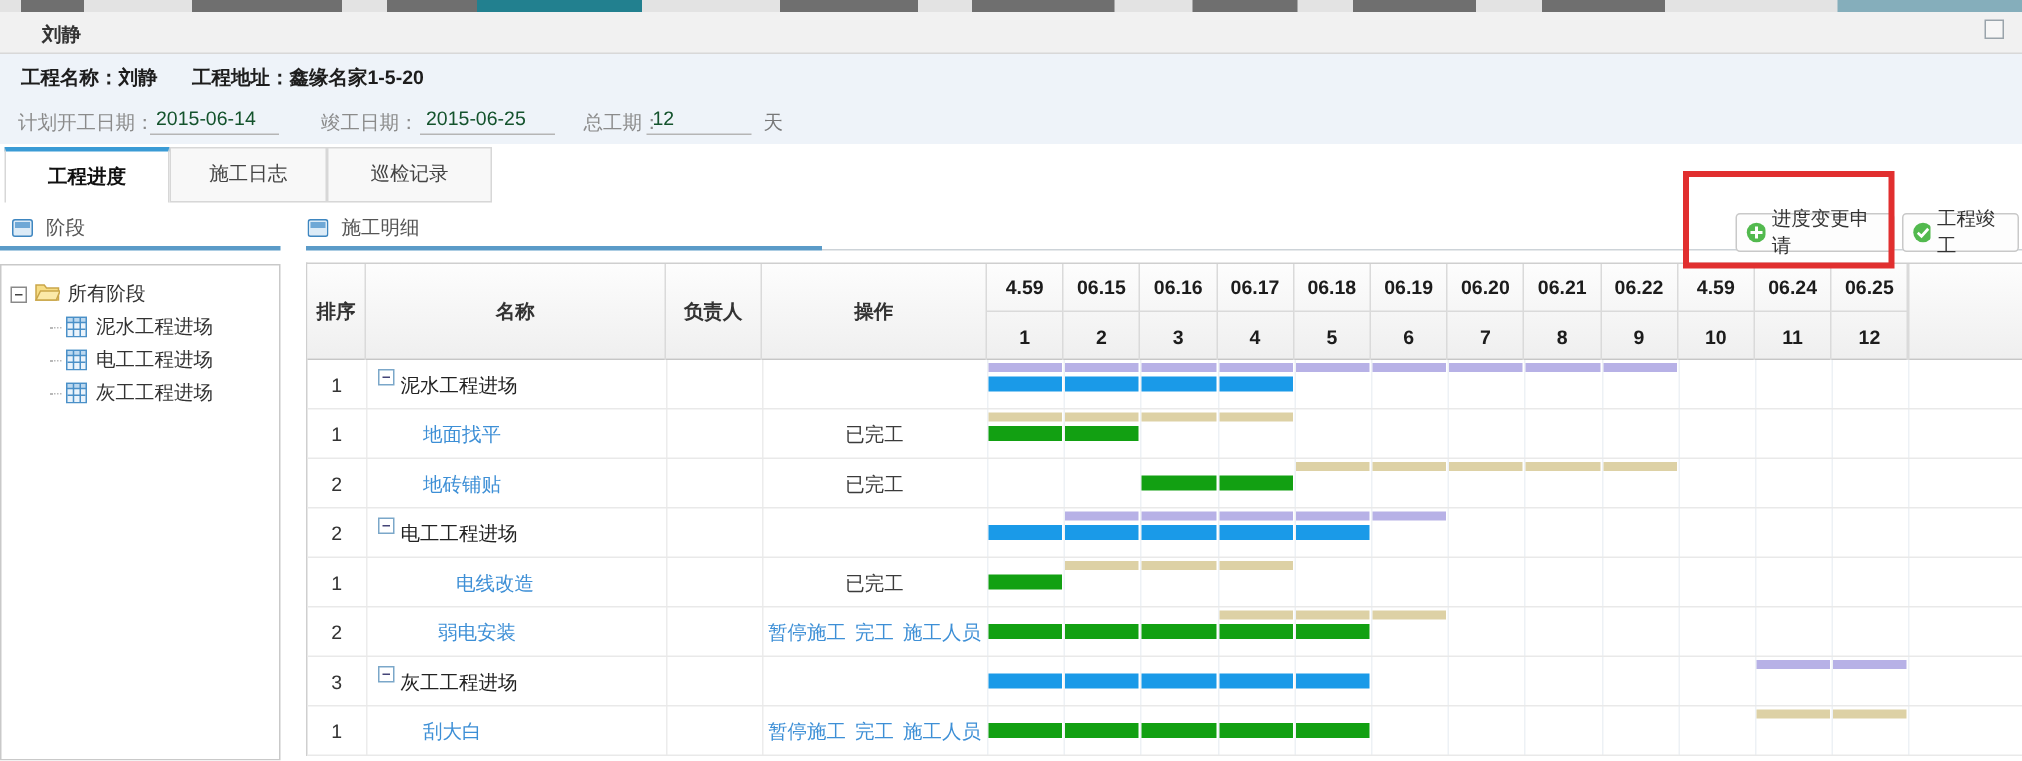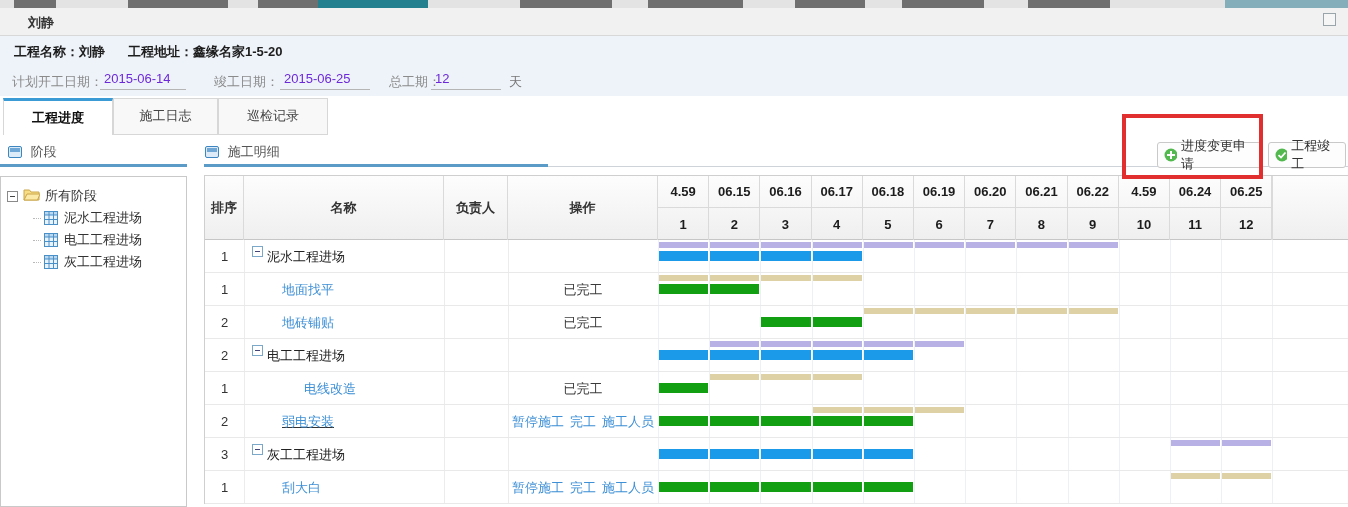"2015-06-14" .fld-value { color: #6d28d9 -> #14532d }
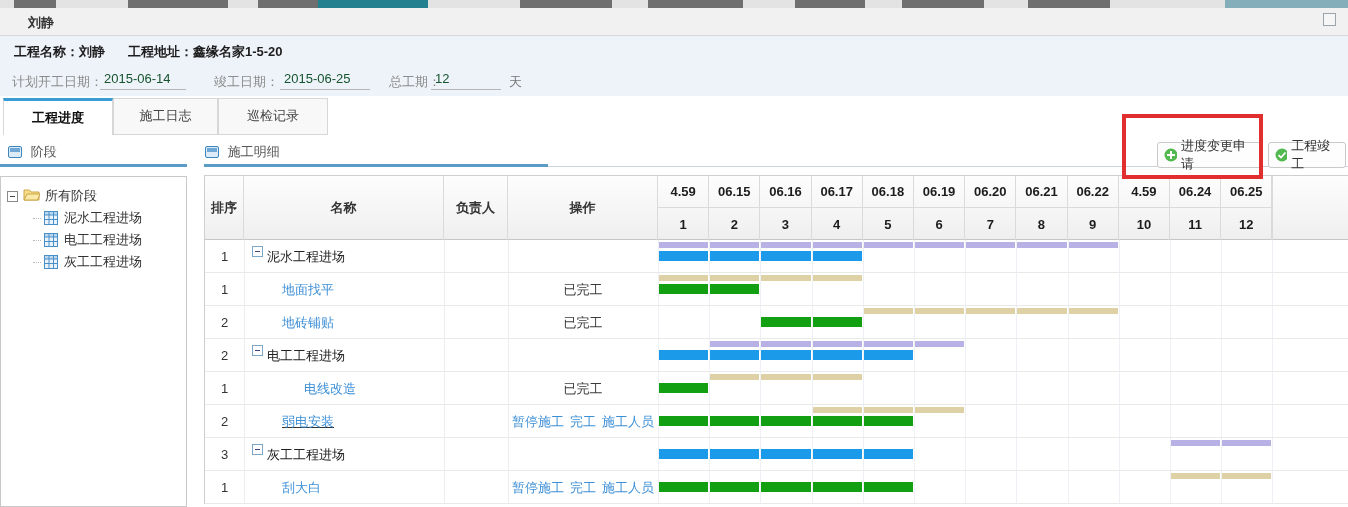"弱电安装" div.gcell { padding-left: 38px -> 48px; text-decoration: underline -> none }
